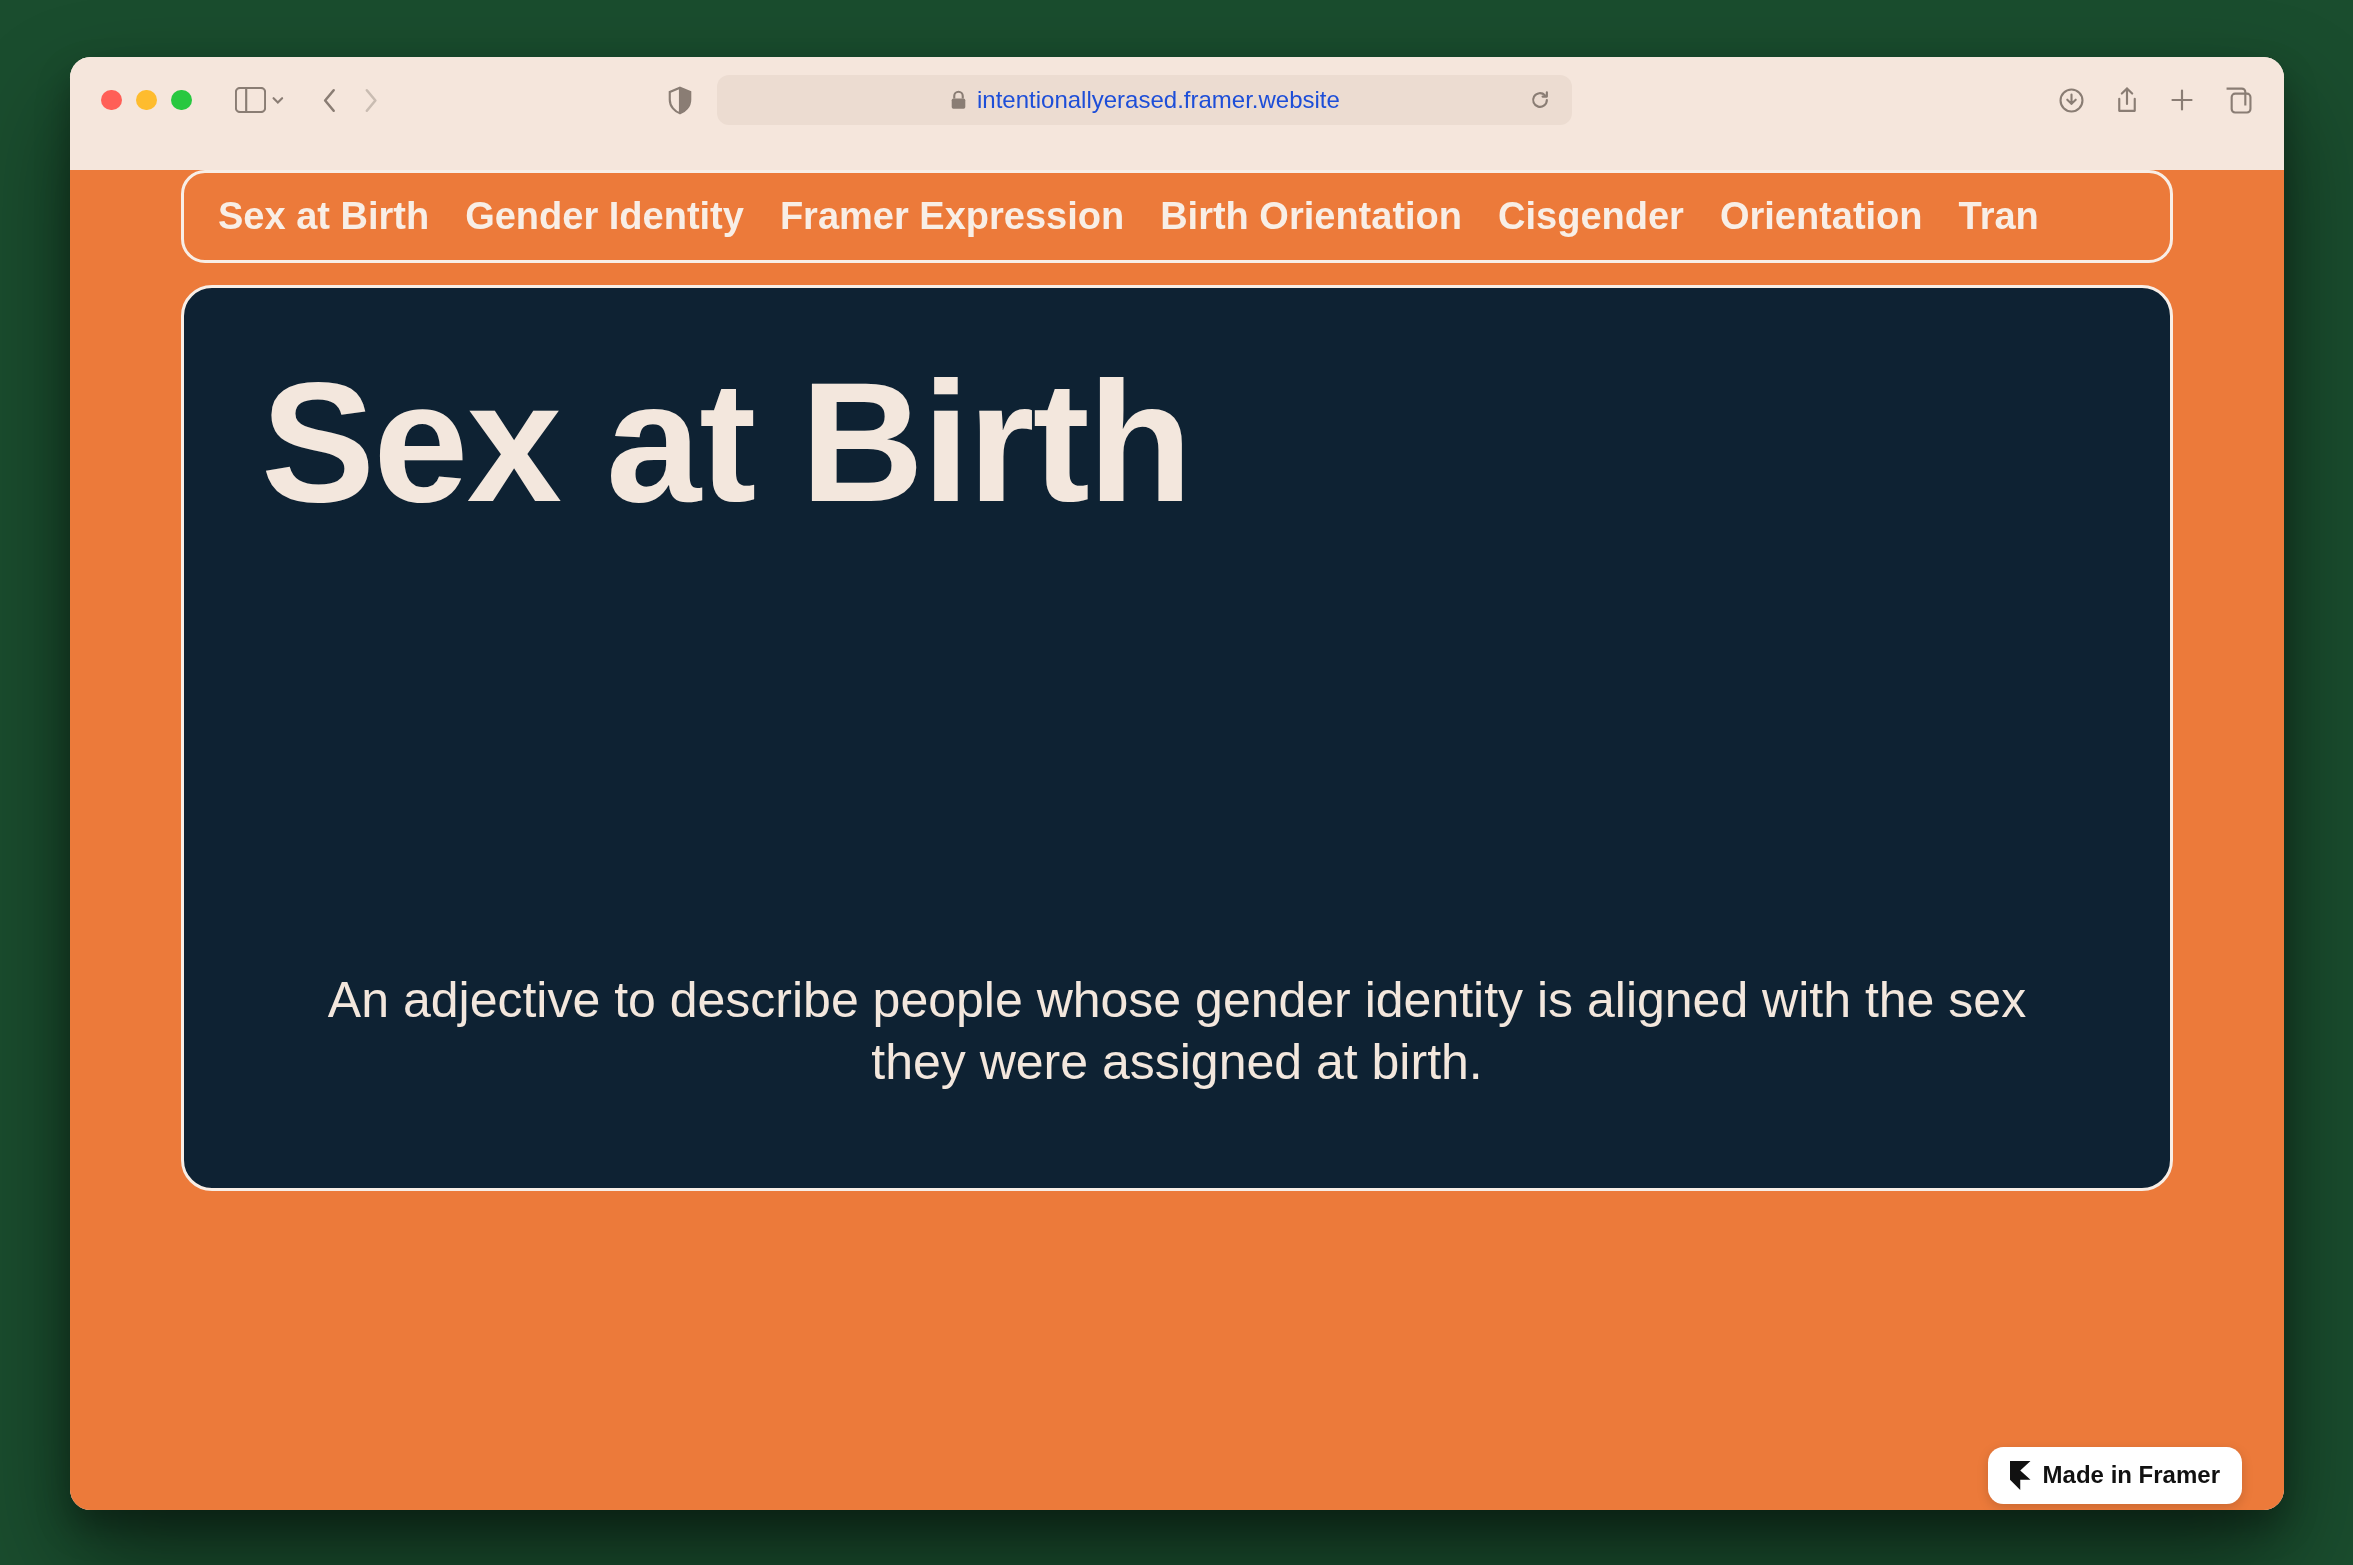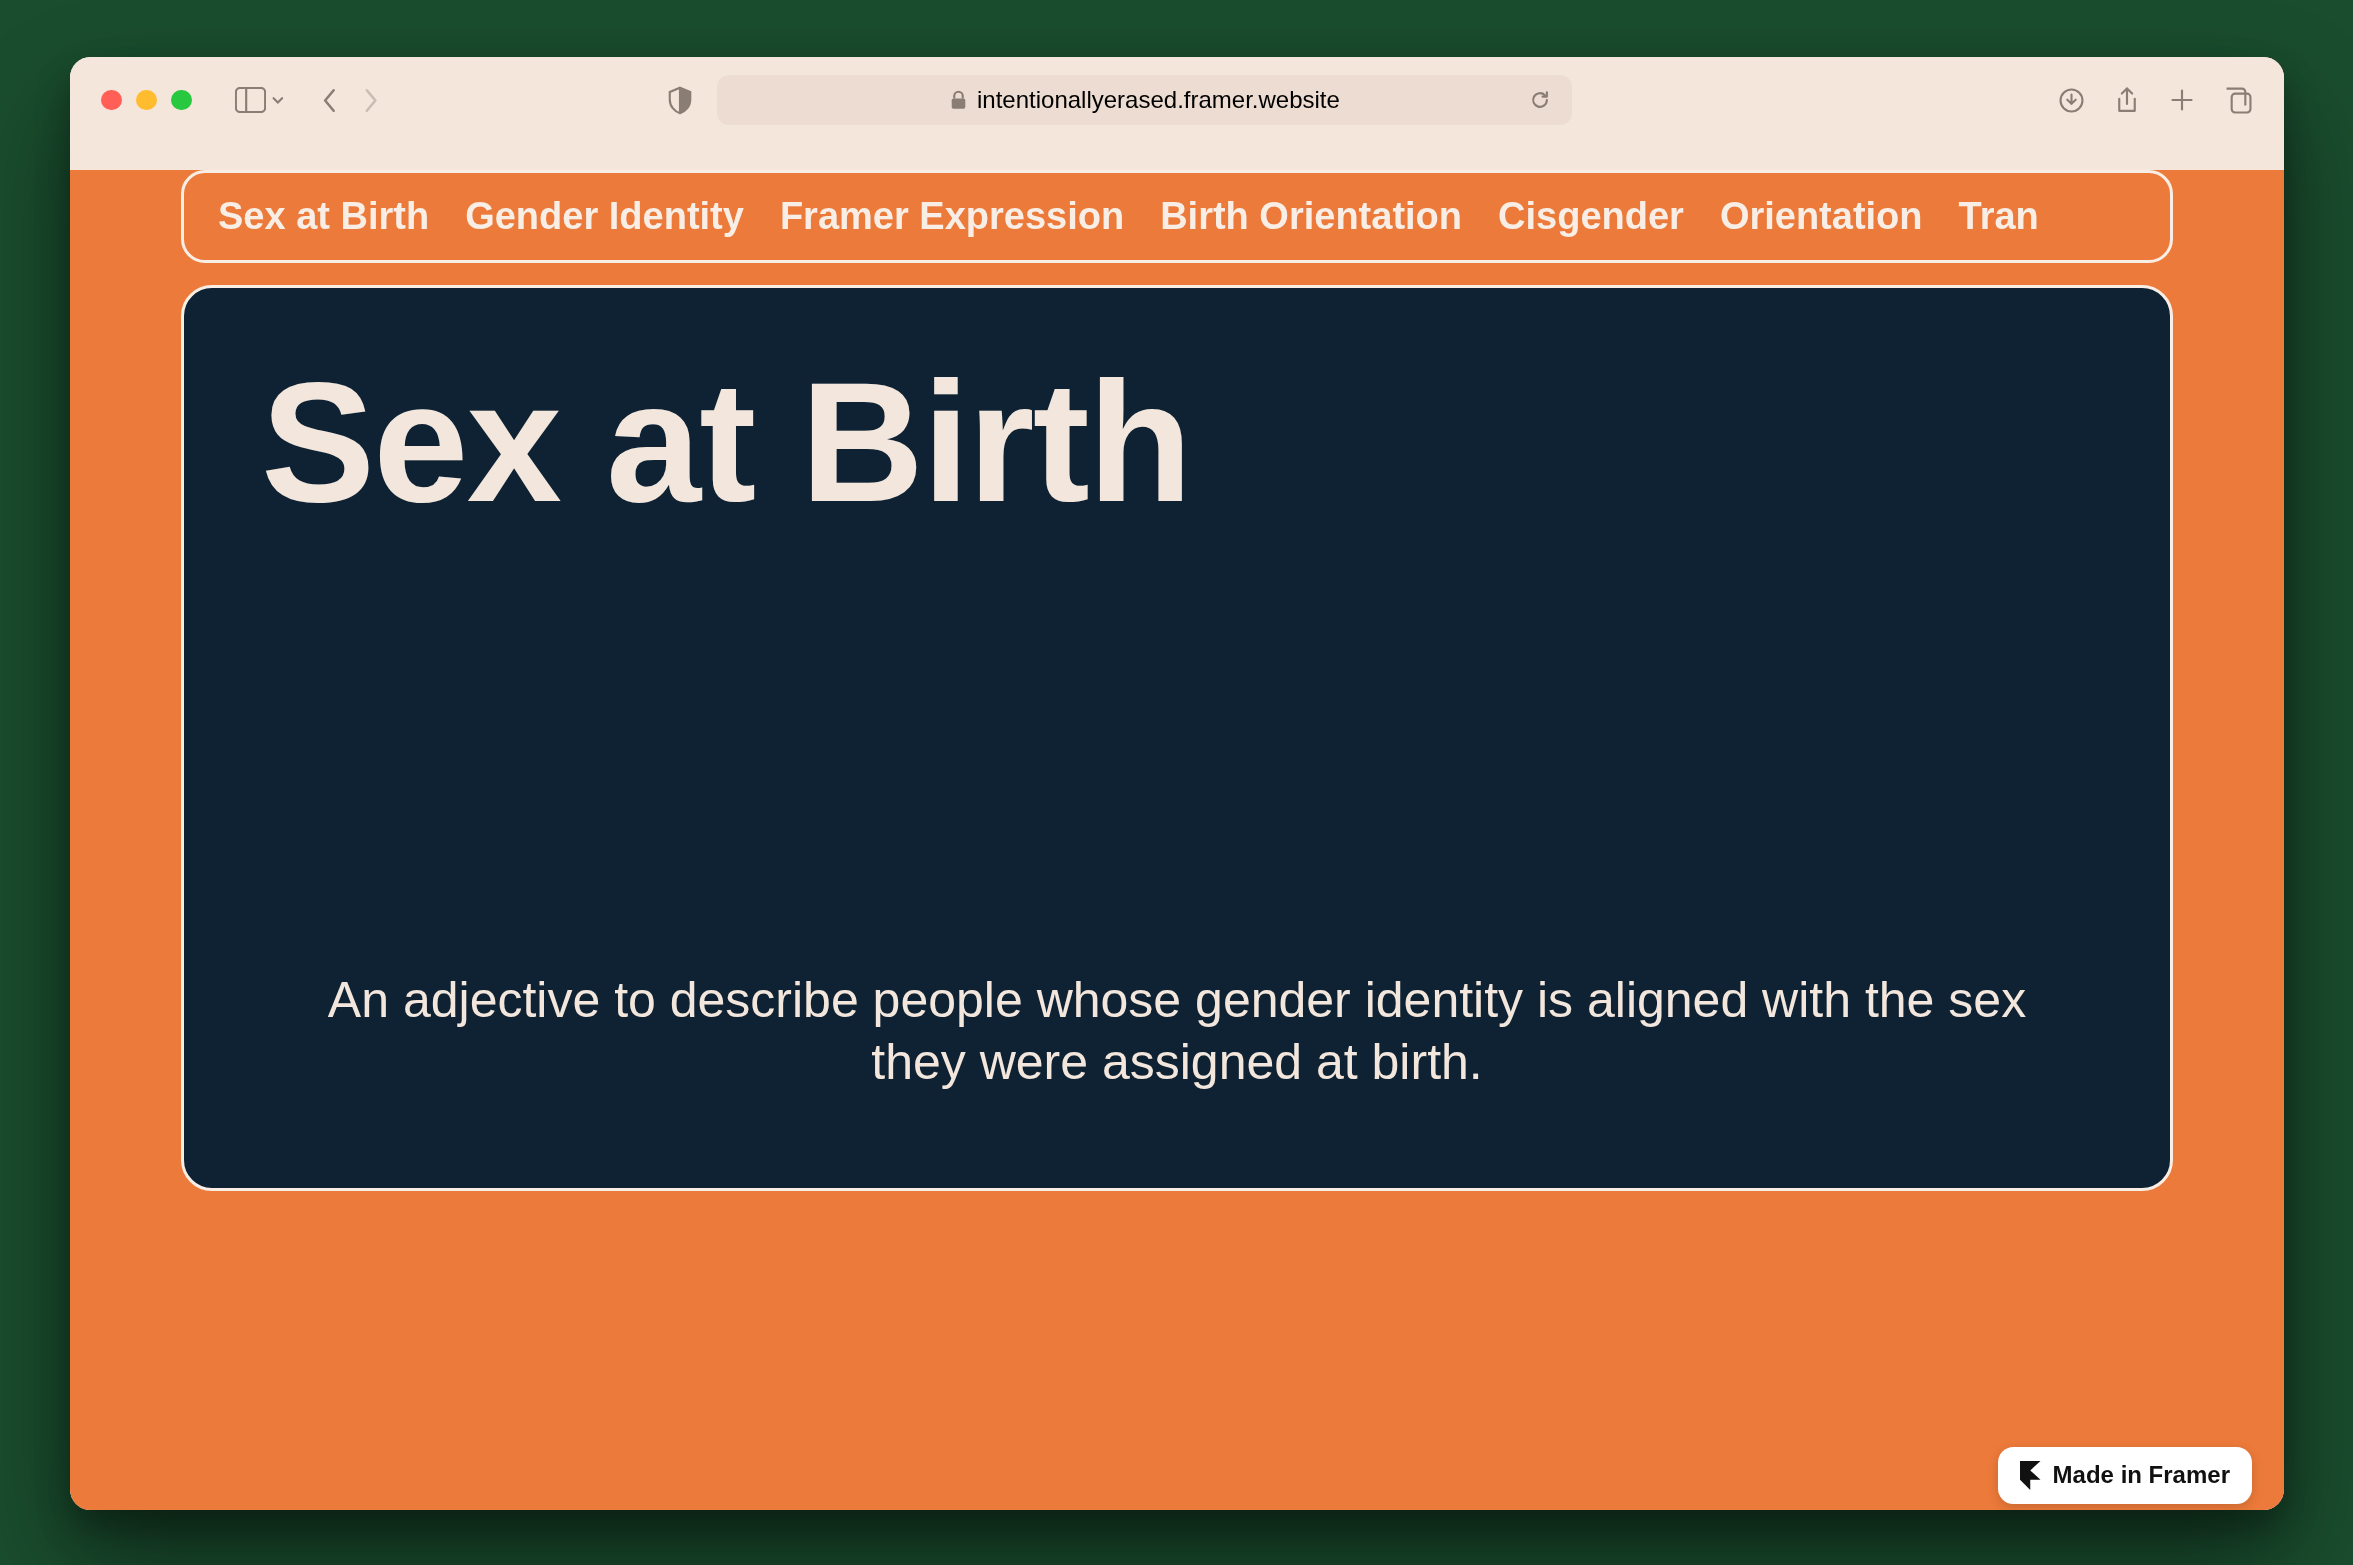"intentionallyerased.framer.website" .addr { color: #000000 -> #1d4ed8 }
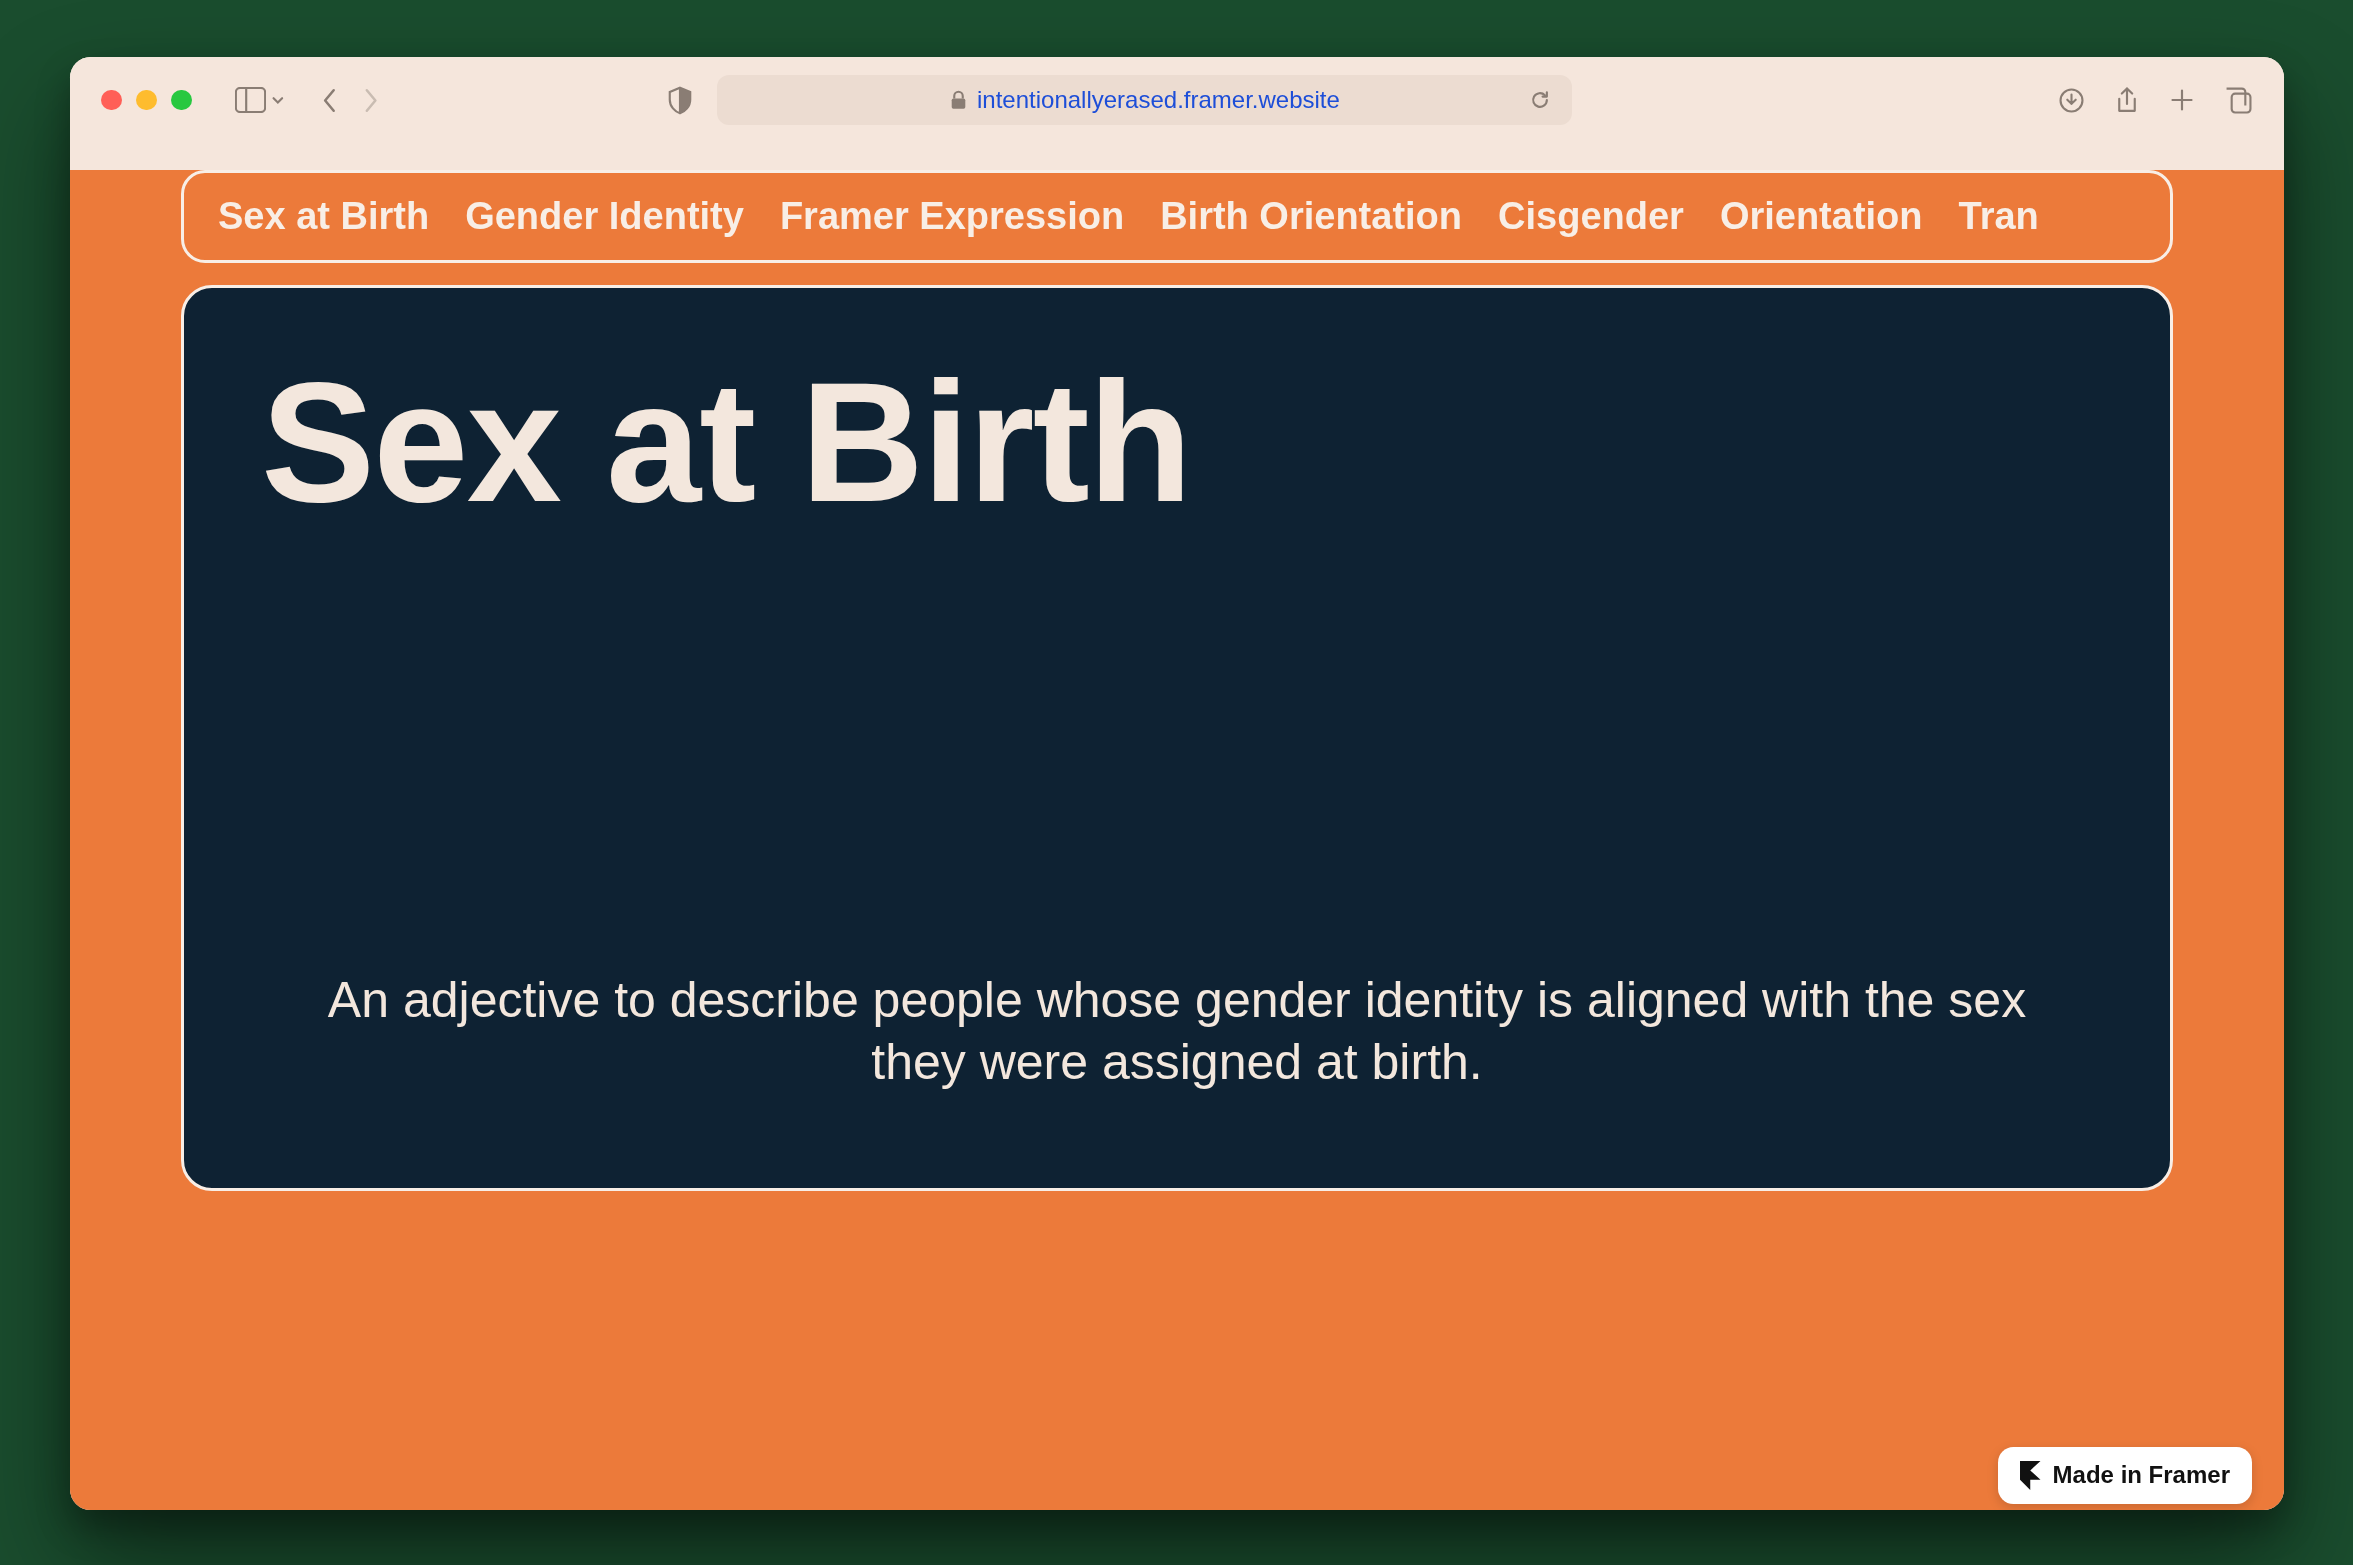"Made in Framer" .framer-badge { right: 32px -> 42px }
